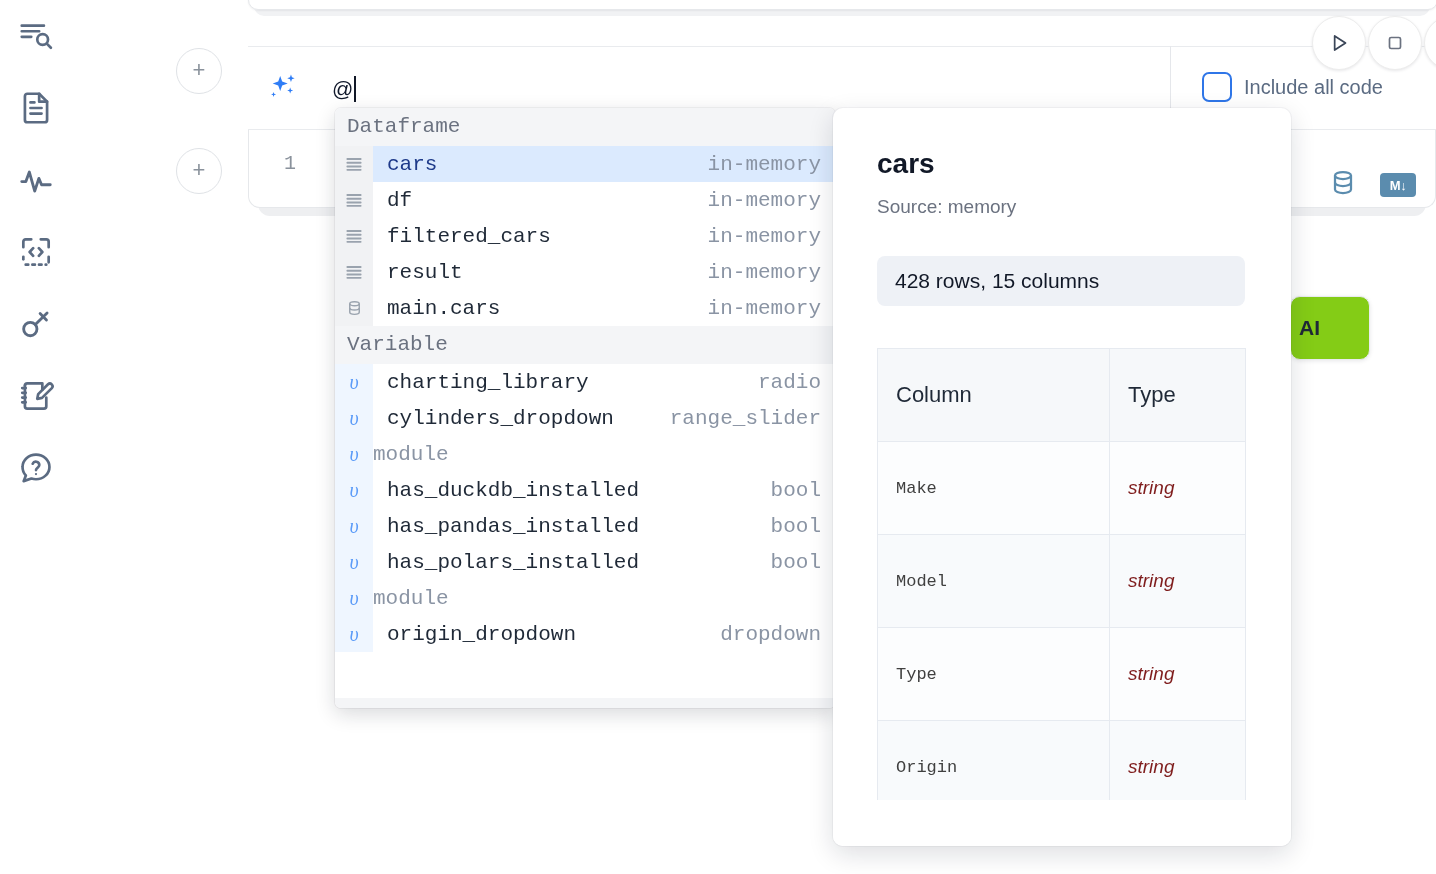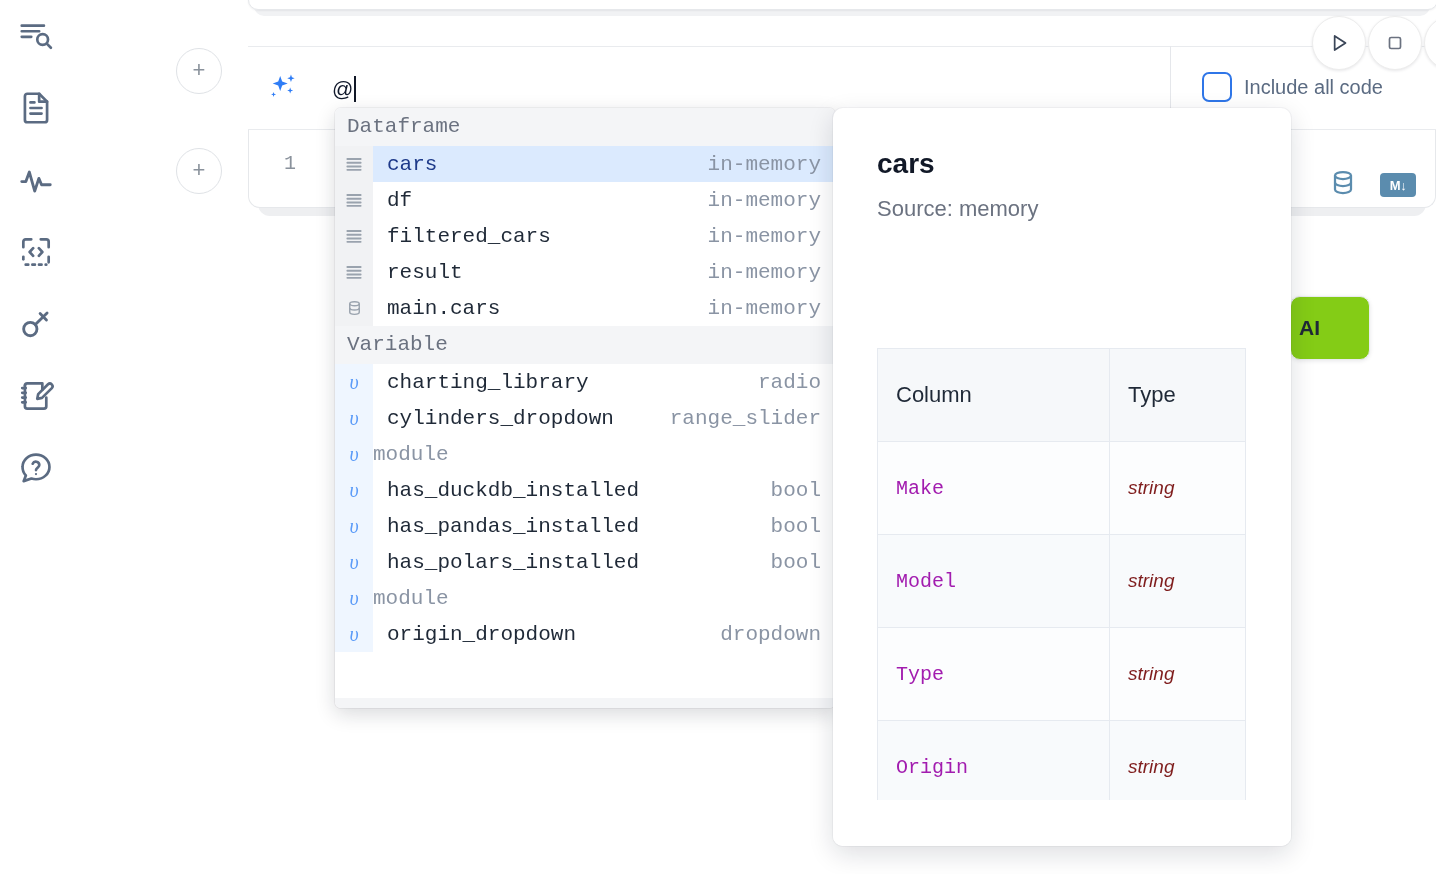"Source: memory" .info-source { font-size: 22px -> 19px }
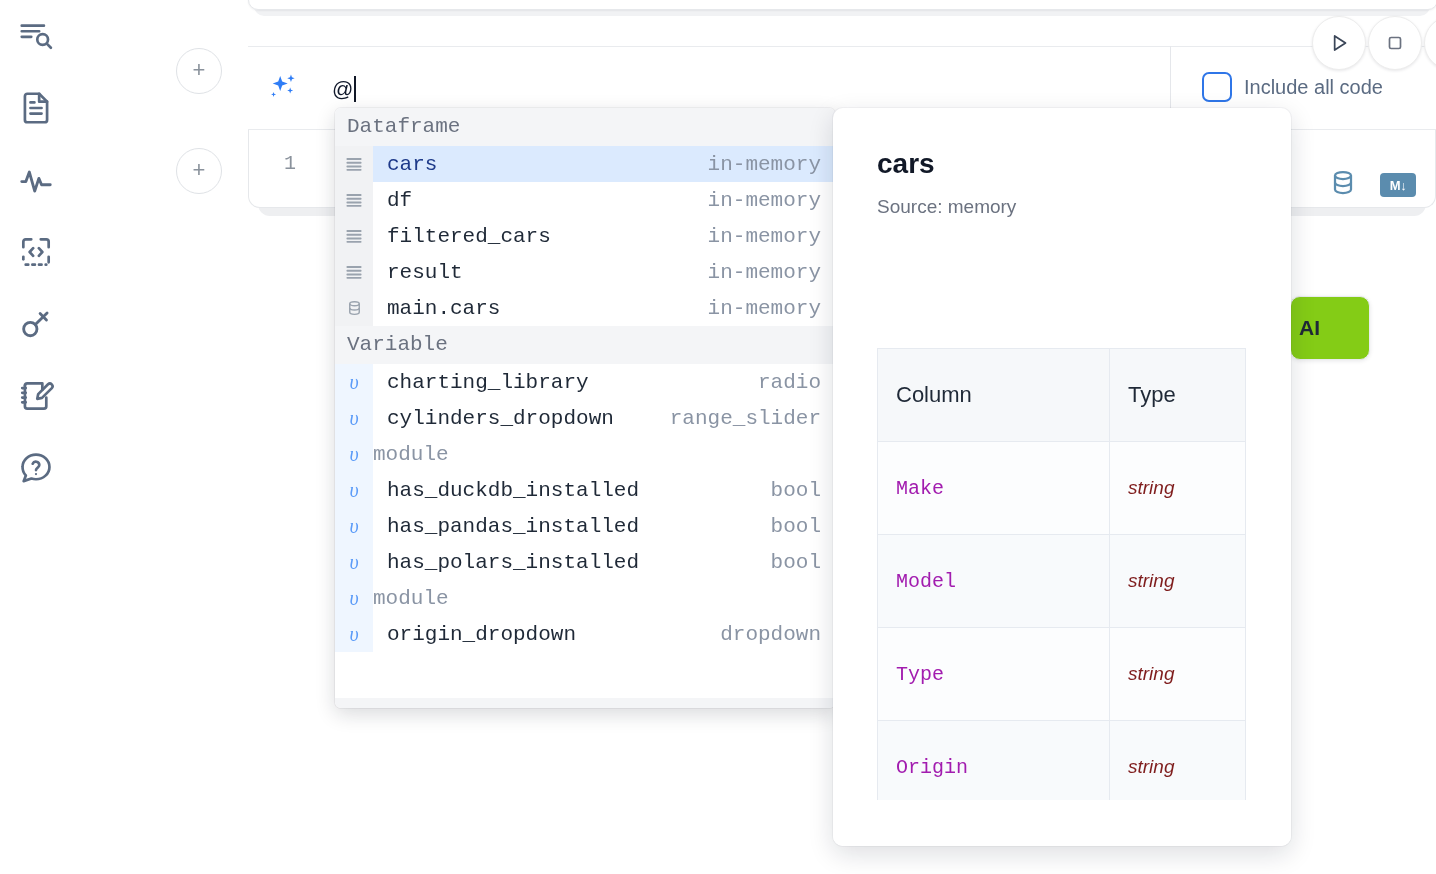"428 rows, 15 columns" div.info-stats { html: none -> <div>428 rows, 15 columns</div> }
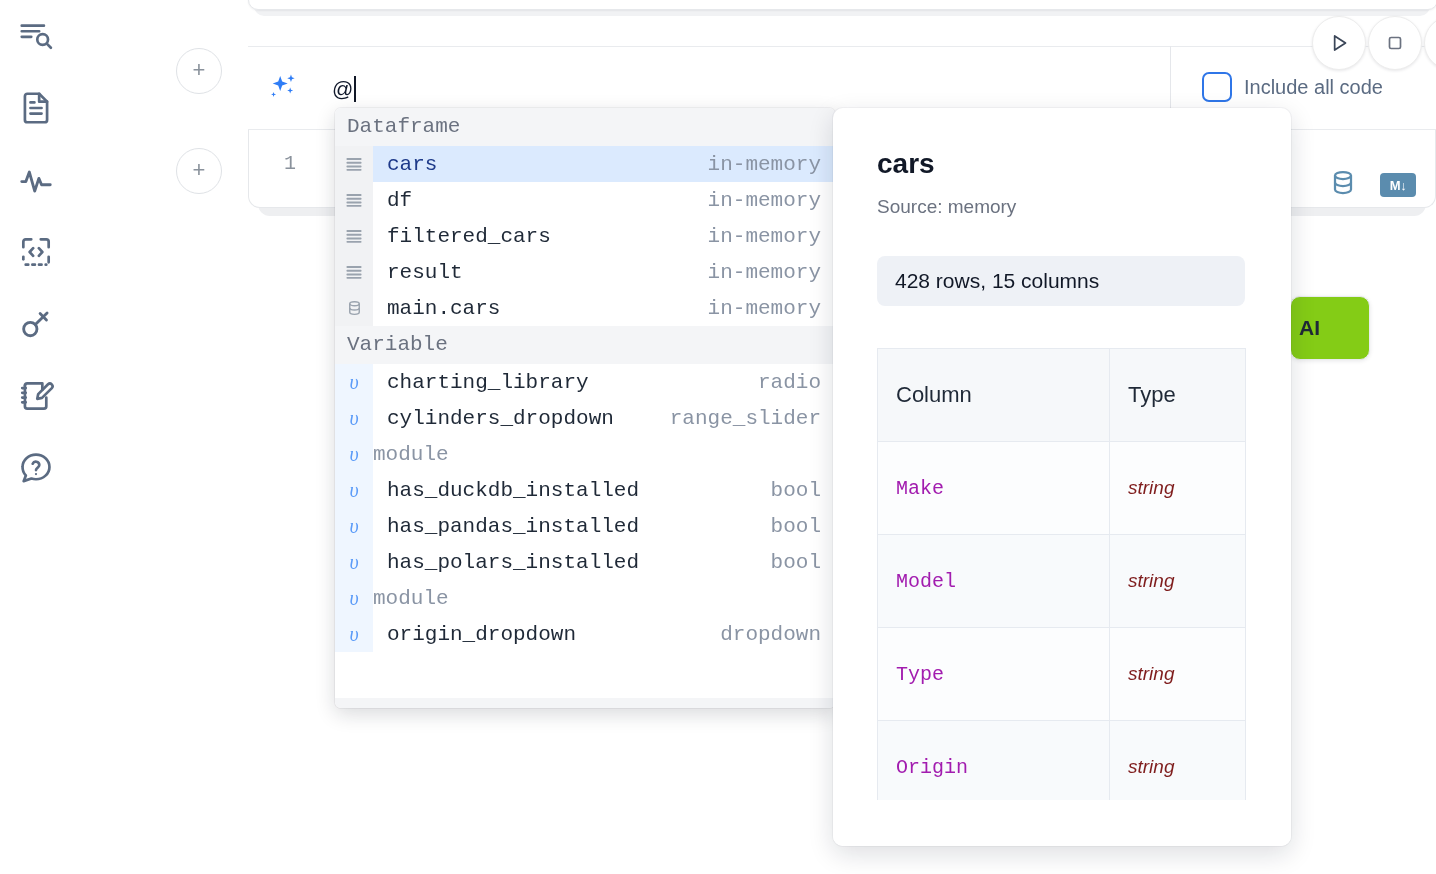"Make" .info-table td.col { color: #a21caf -> #404040; font-size: 20px -> 17px }
